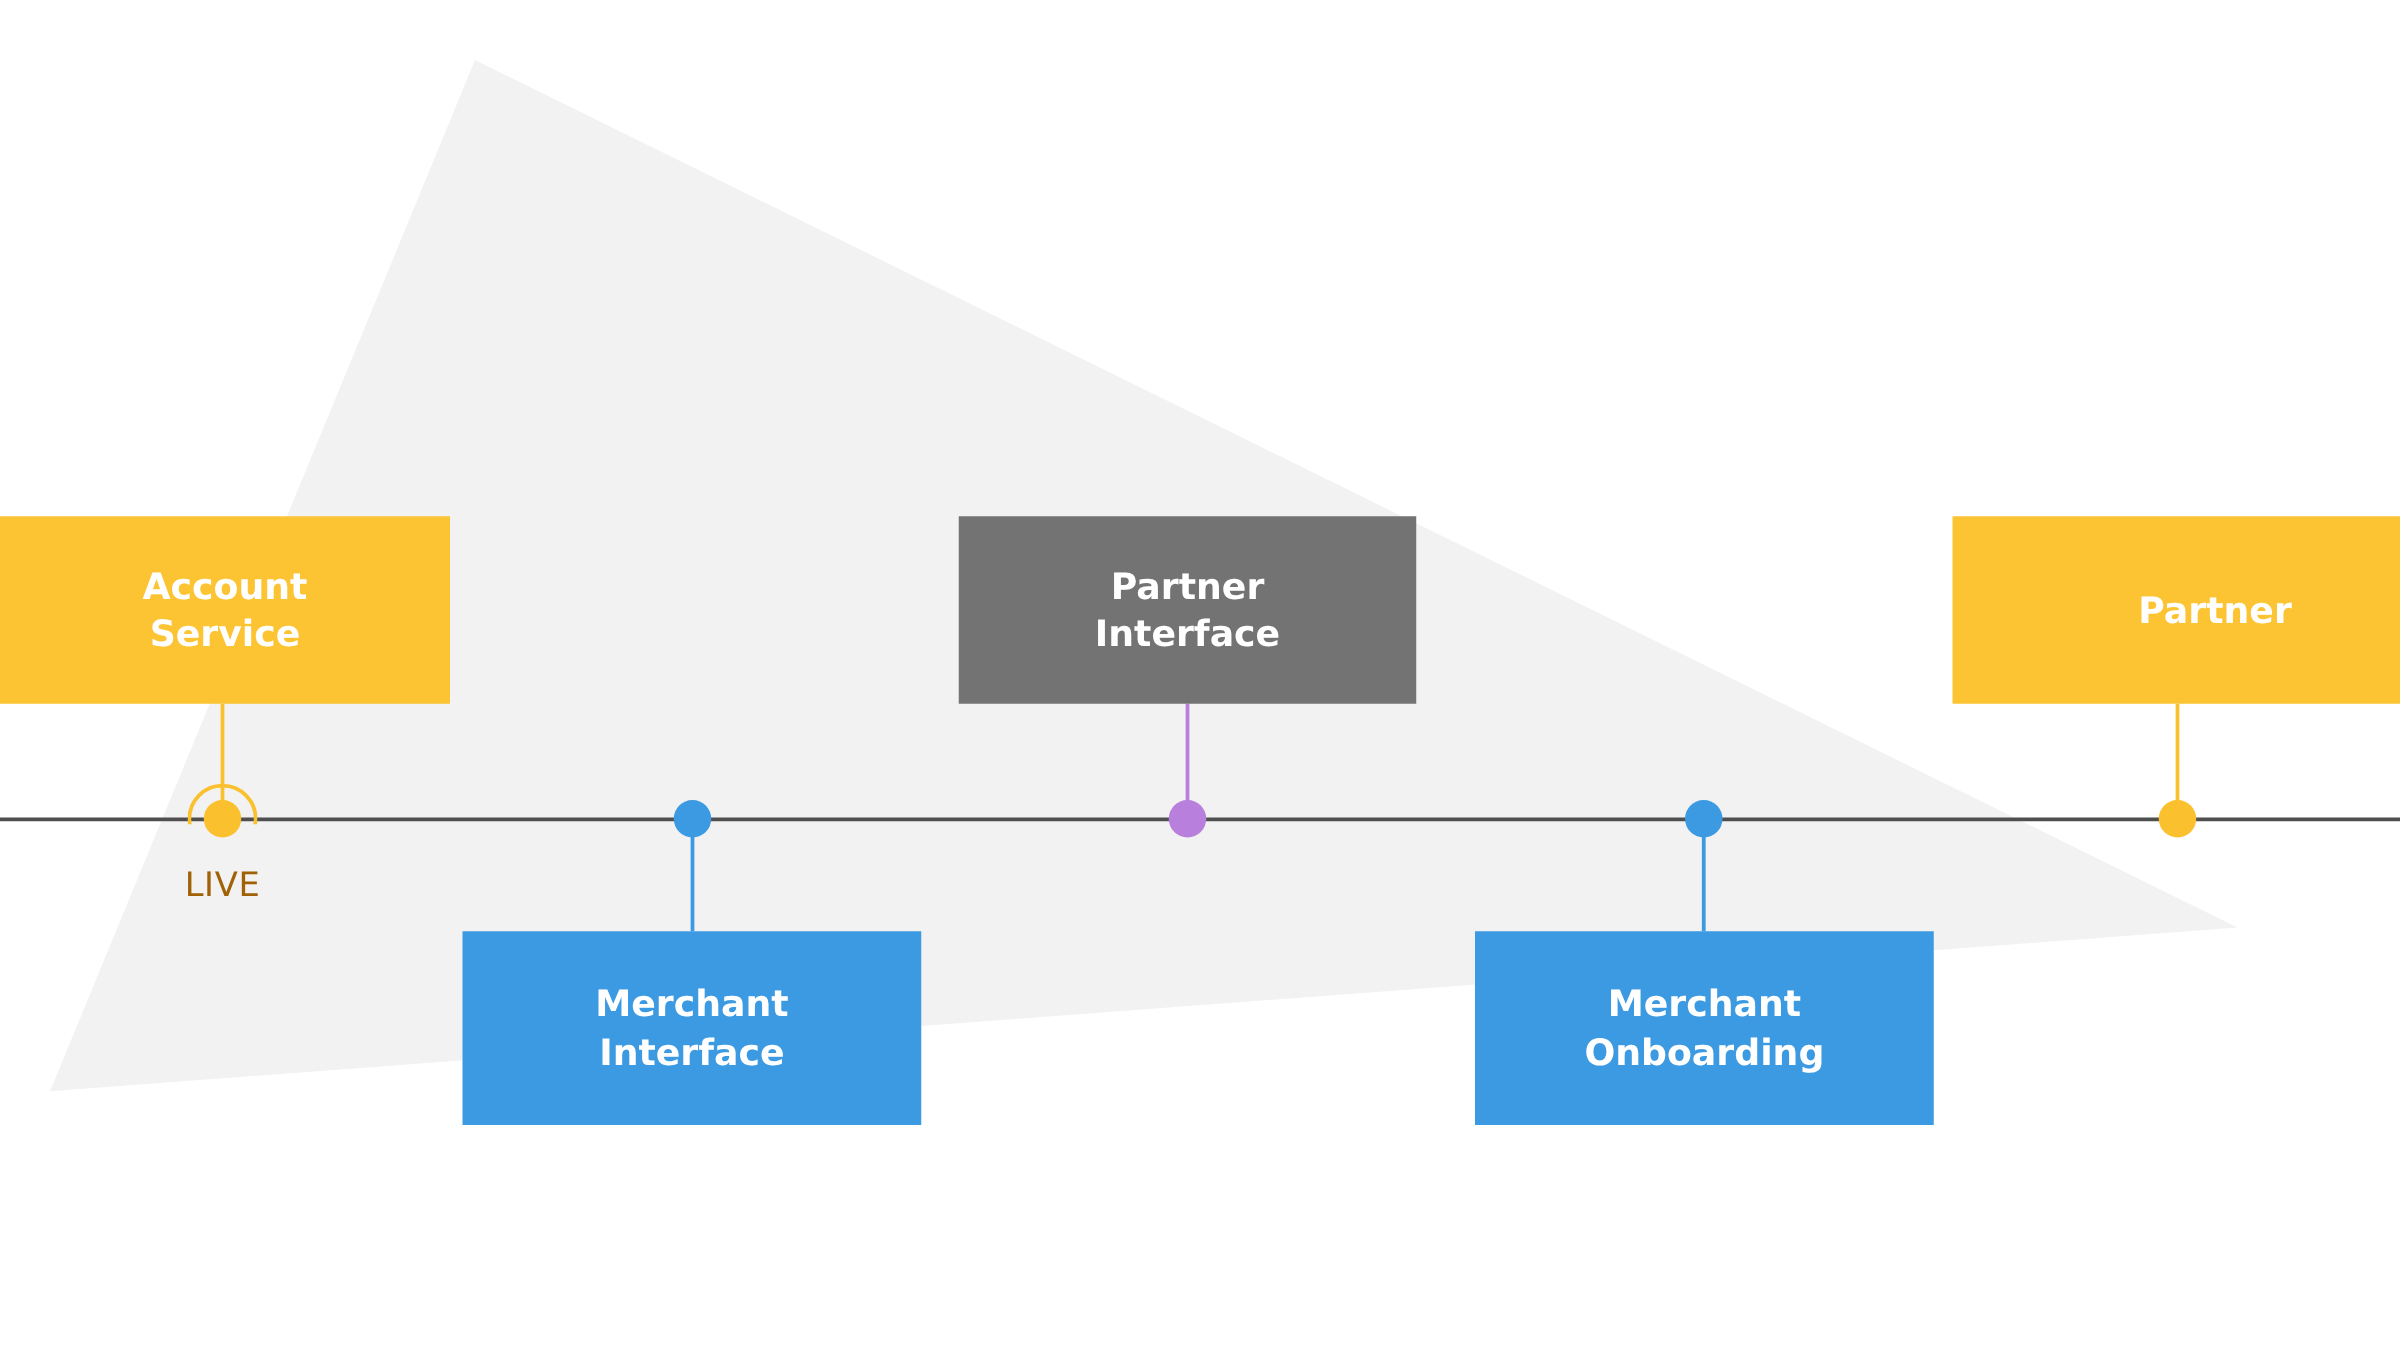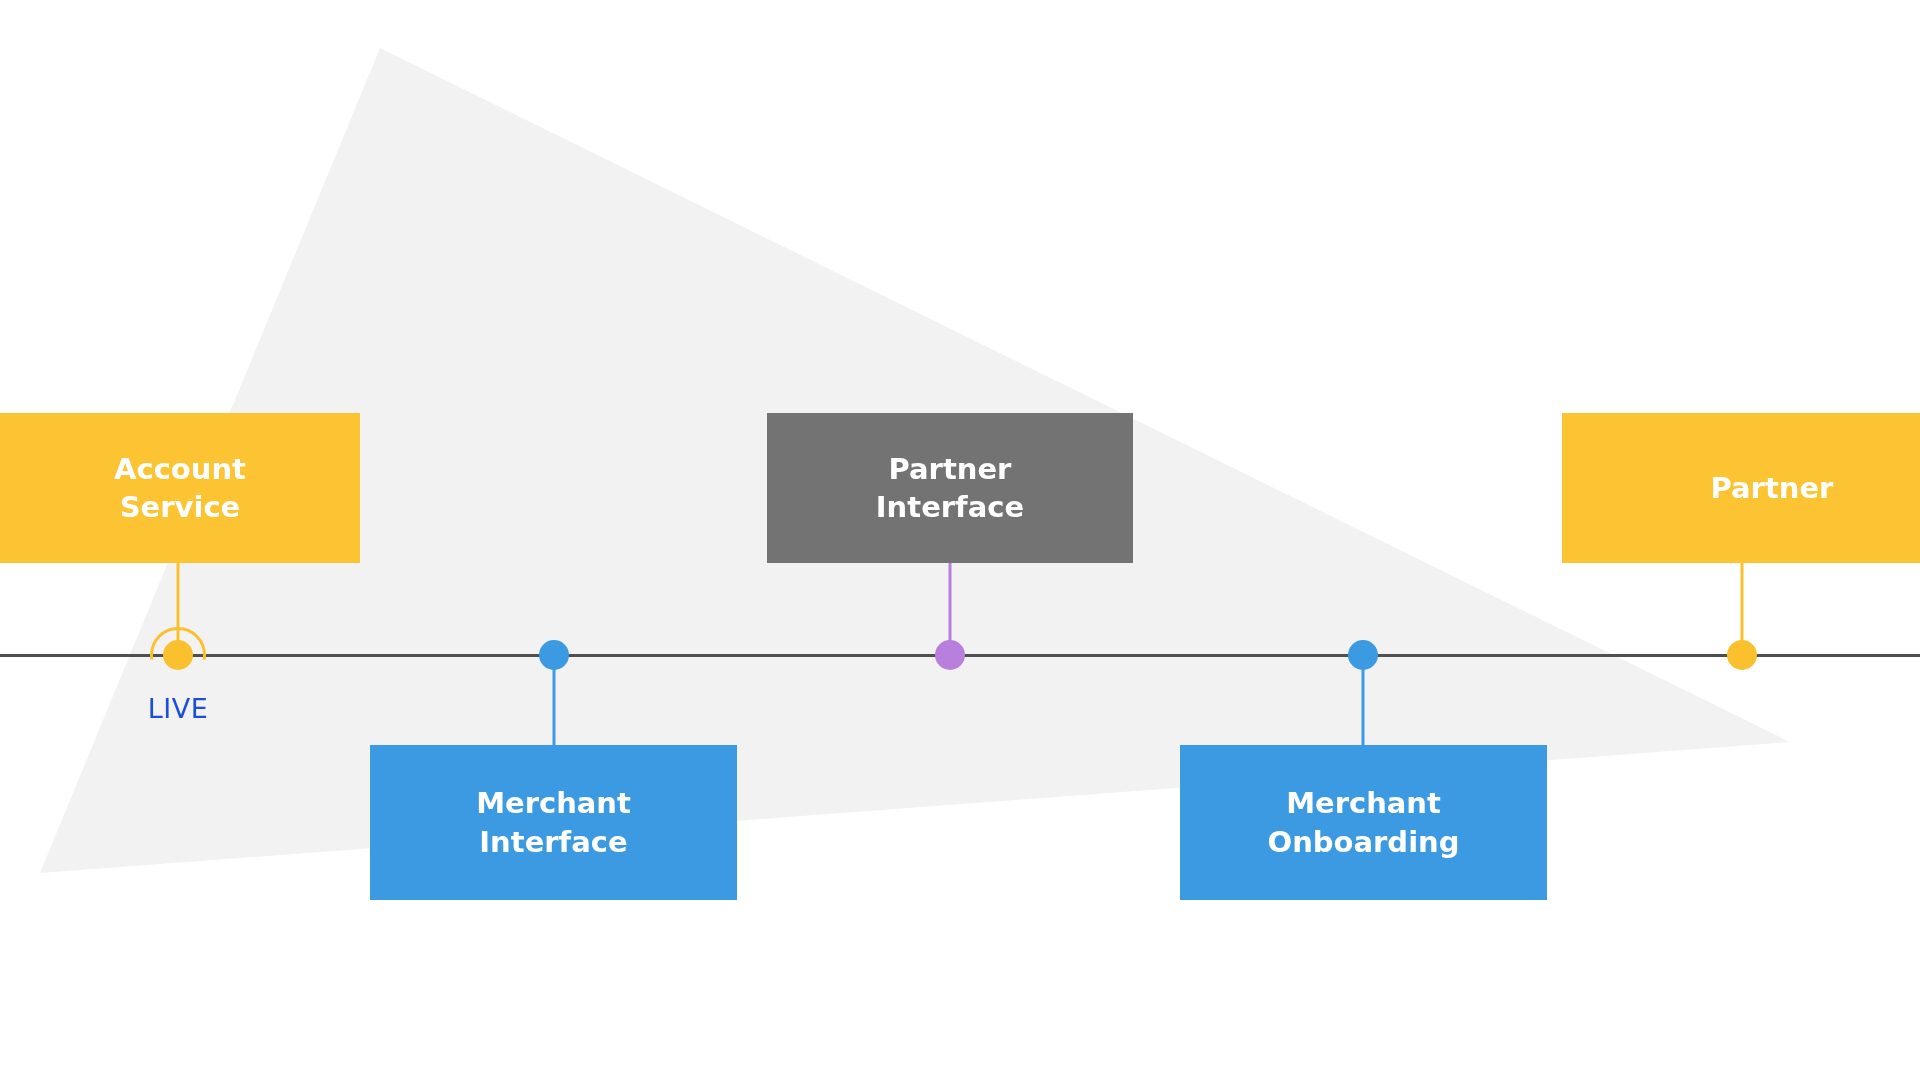"LIVE" div.live-caption { color: #1d4ed8 -> #a16207 }
